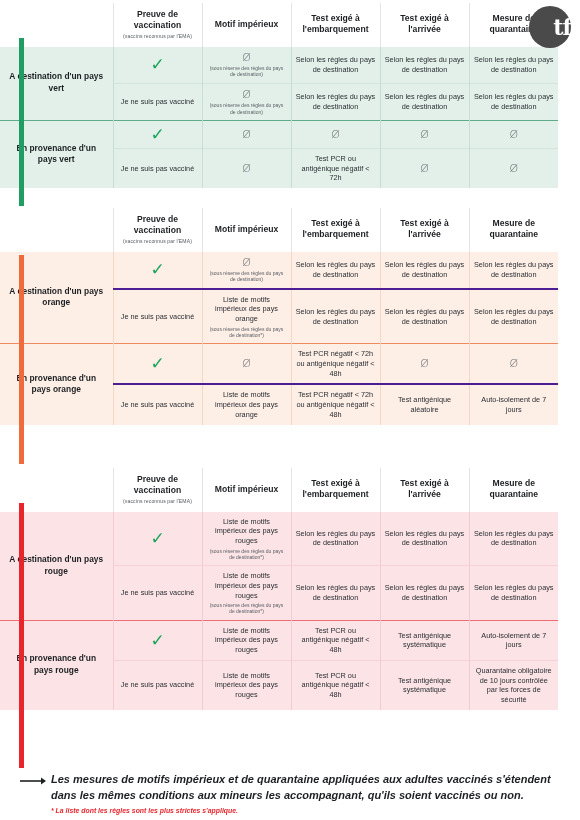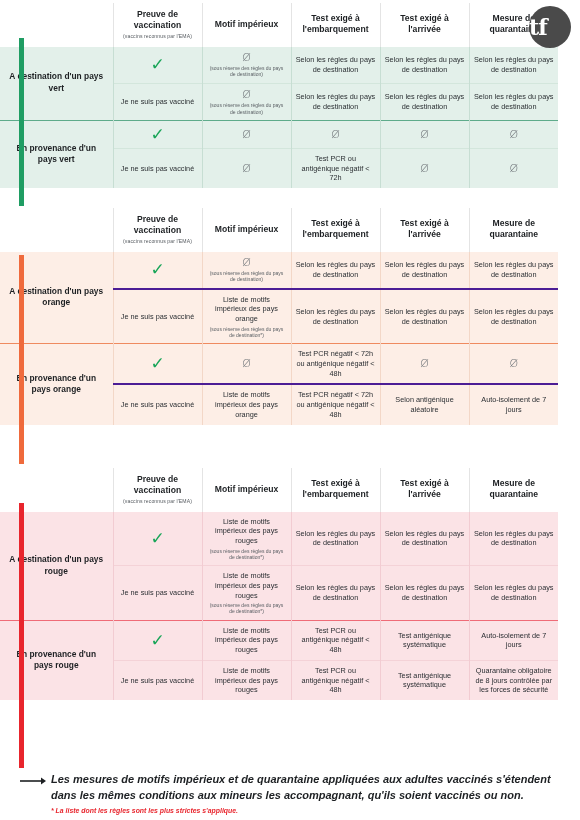"tf" .logo-badge { justify-content: flex-start -> flex-end }
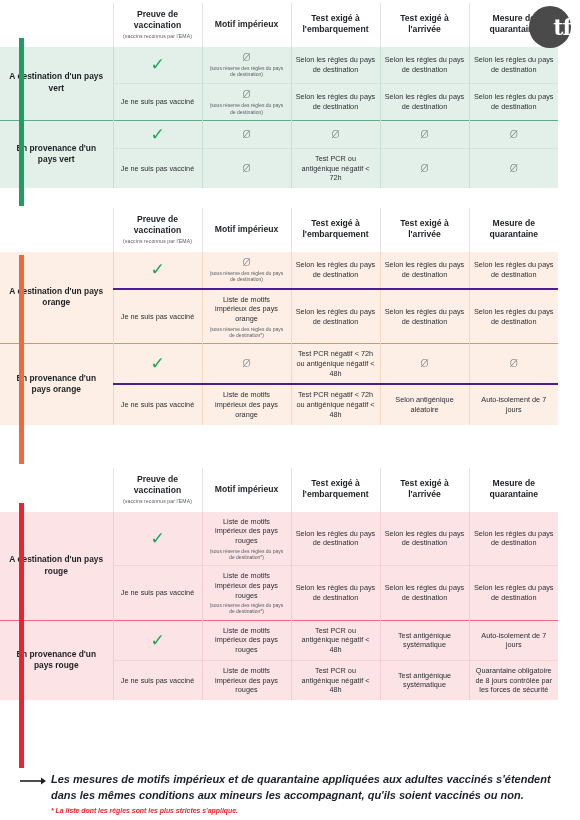"Selon antigénique aléatoire" span { text: Selon -> Test }
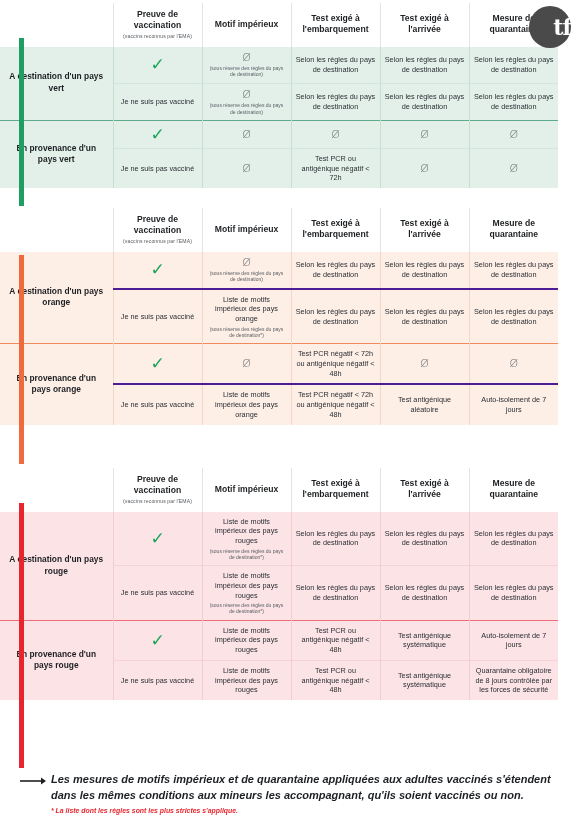"Quarantaine obligatoire de 8 jours" span { text: 8 -> 10 }
